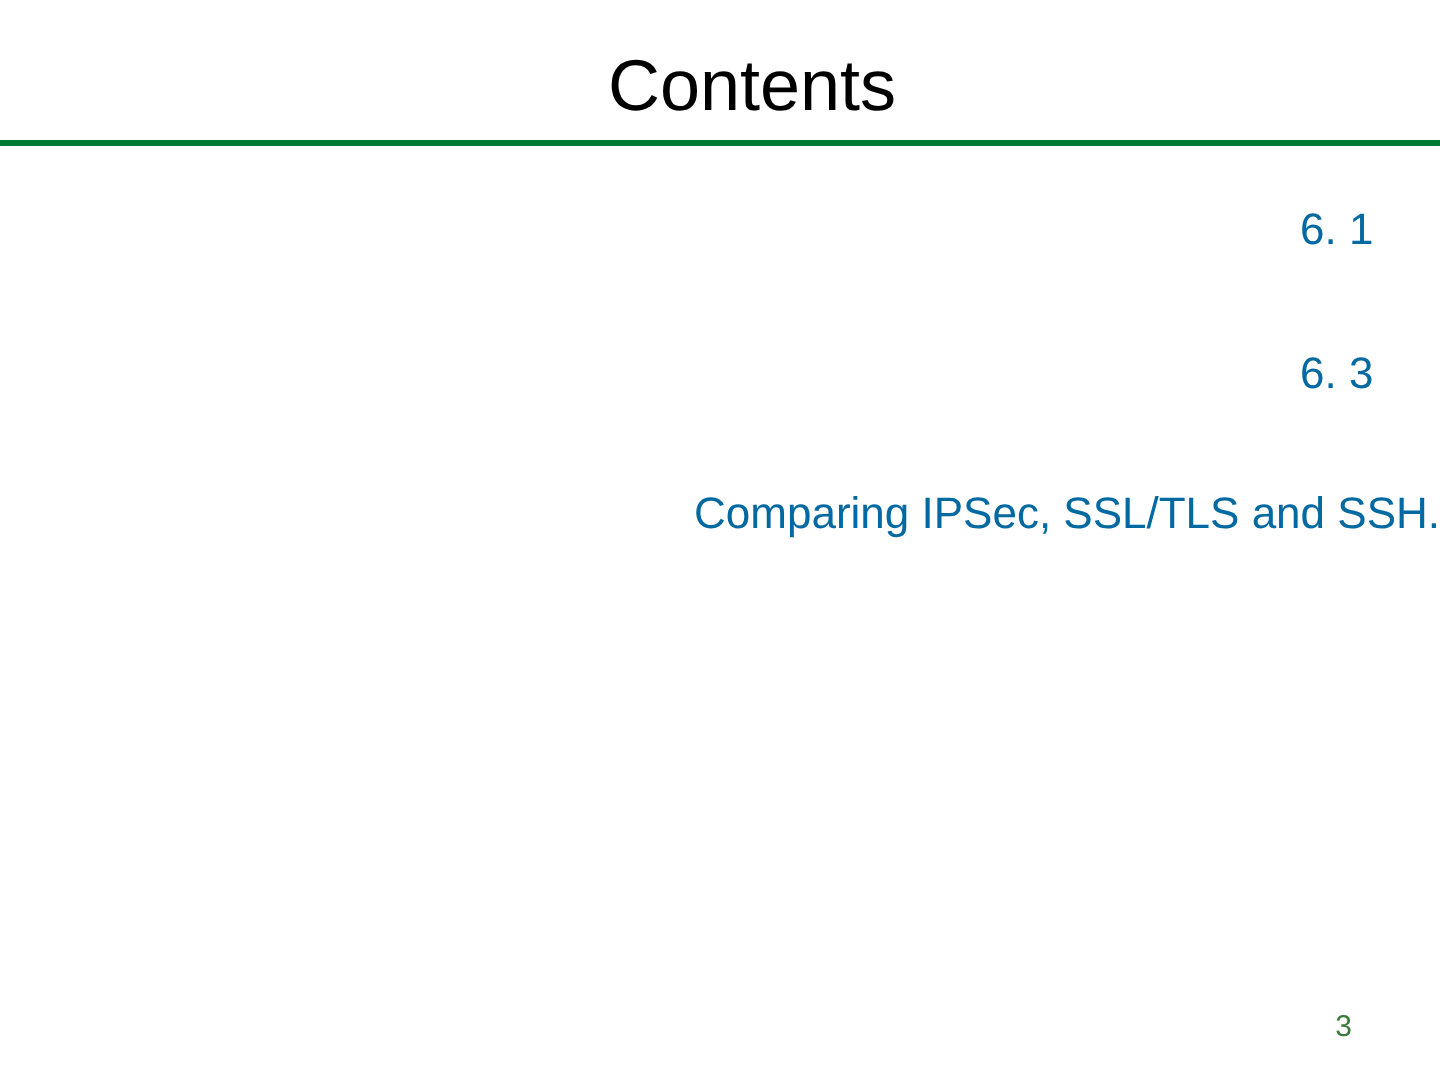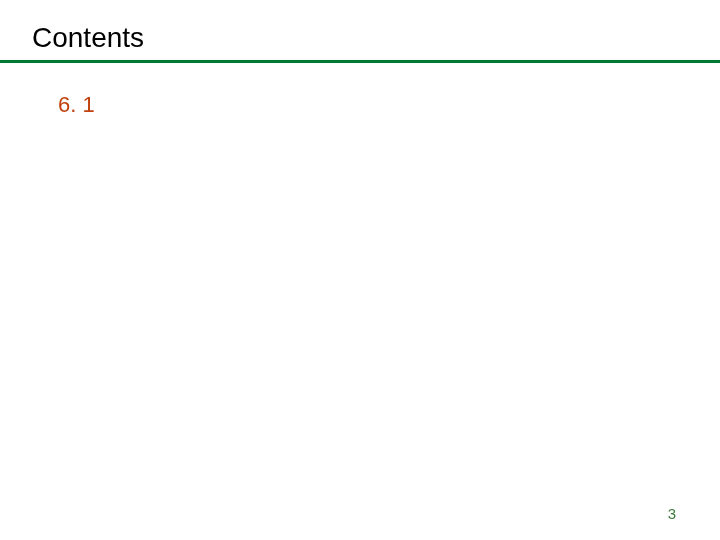"Contents" .title { font-size: 28px -> 36px; text-align: none -> center }
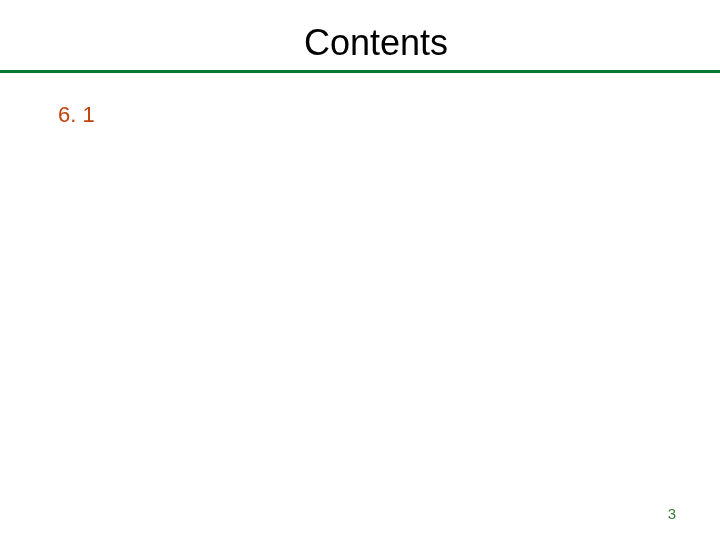"6. 1" .row { color: #c2410c -> #0369a1; flex-direction: row -> column }
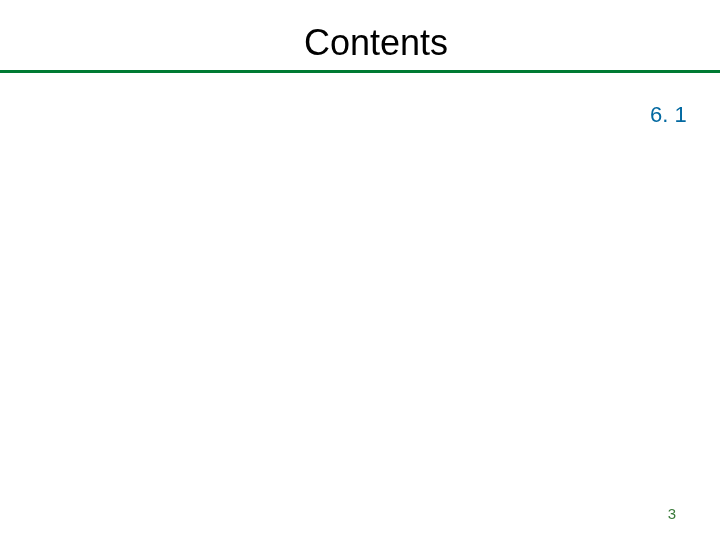"6. 3" span.num { html: none -> <span>6. 3</span> }
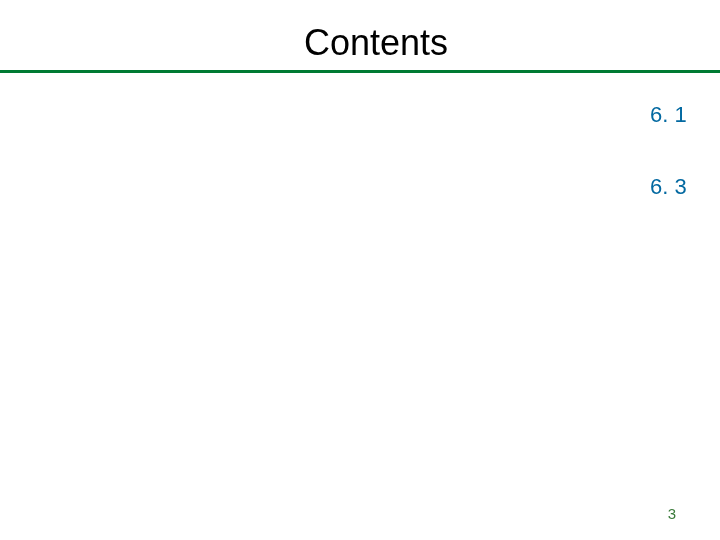"Comparing IPSec, SSL/TLS and SSH." span.label { html: none -> <span>Comparing IPSec, SSL/TLS and SSH.</span> }
